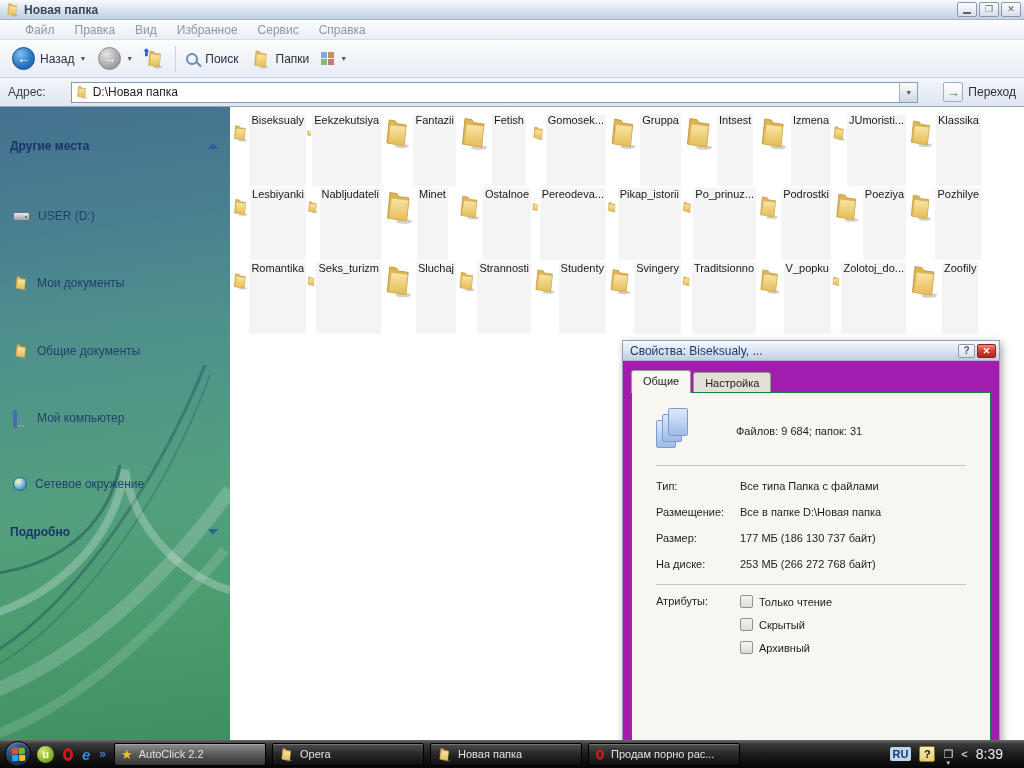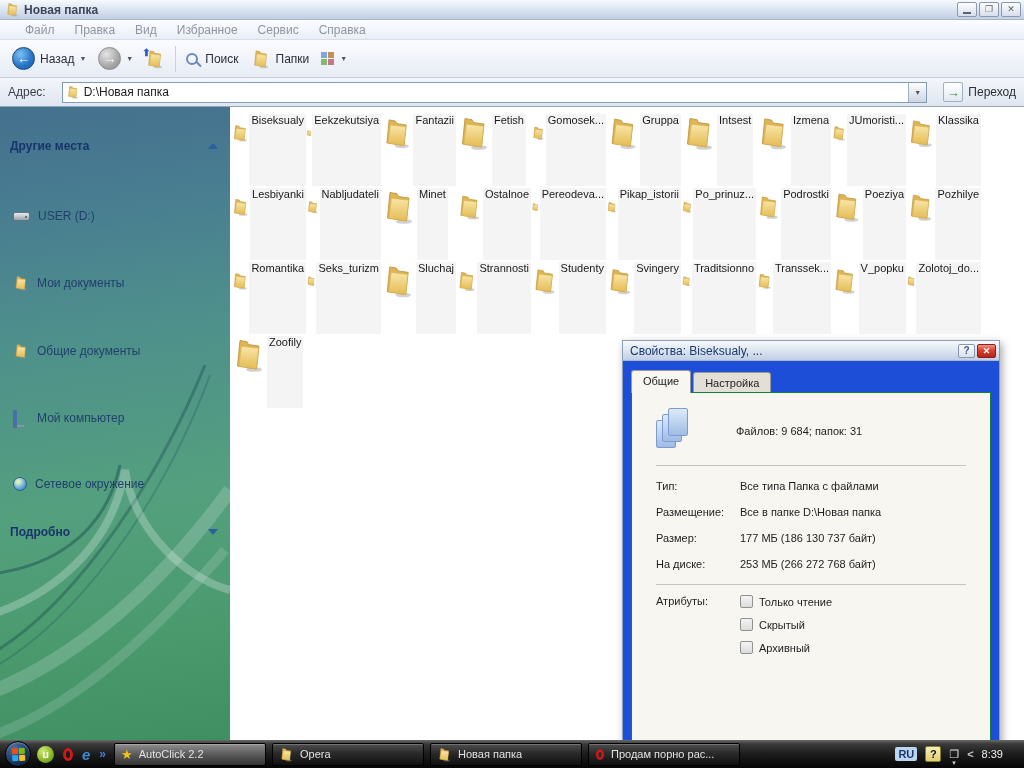"Адрес:" .addressbar { gap: 12px -> 21px }
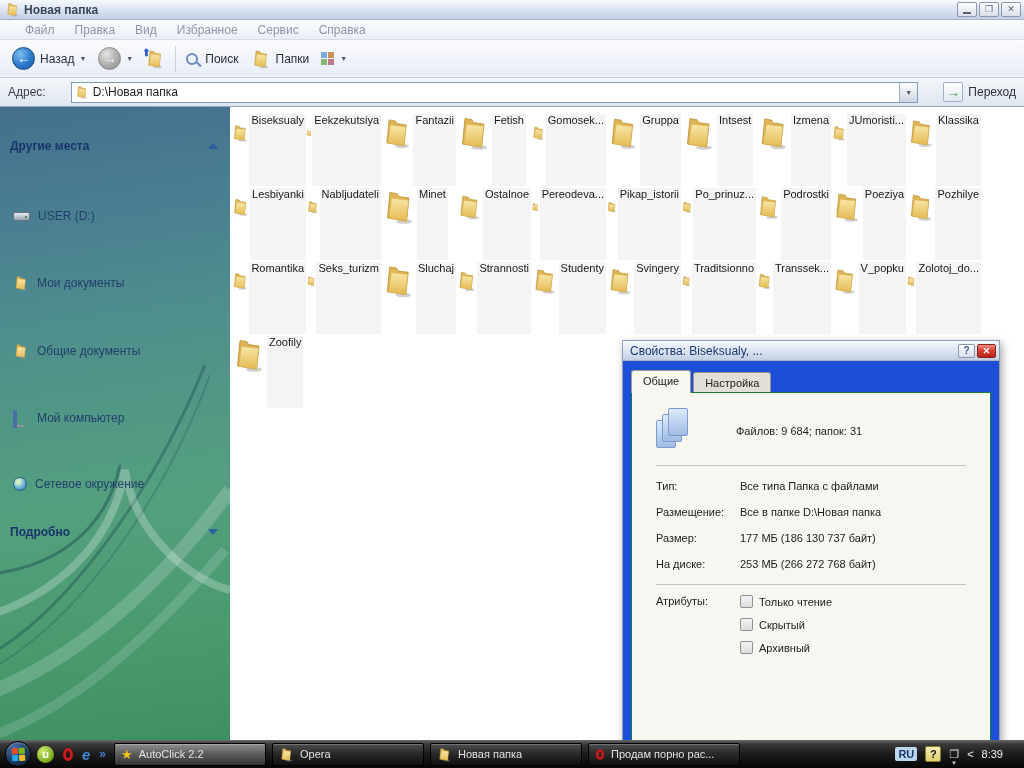"Transsek..." div.fcell { html: <div> <svg> <use></use> </svg> <span>Transsek...</span> </div> -> none }
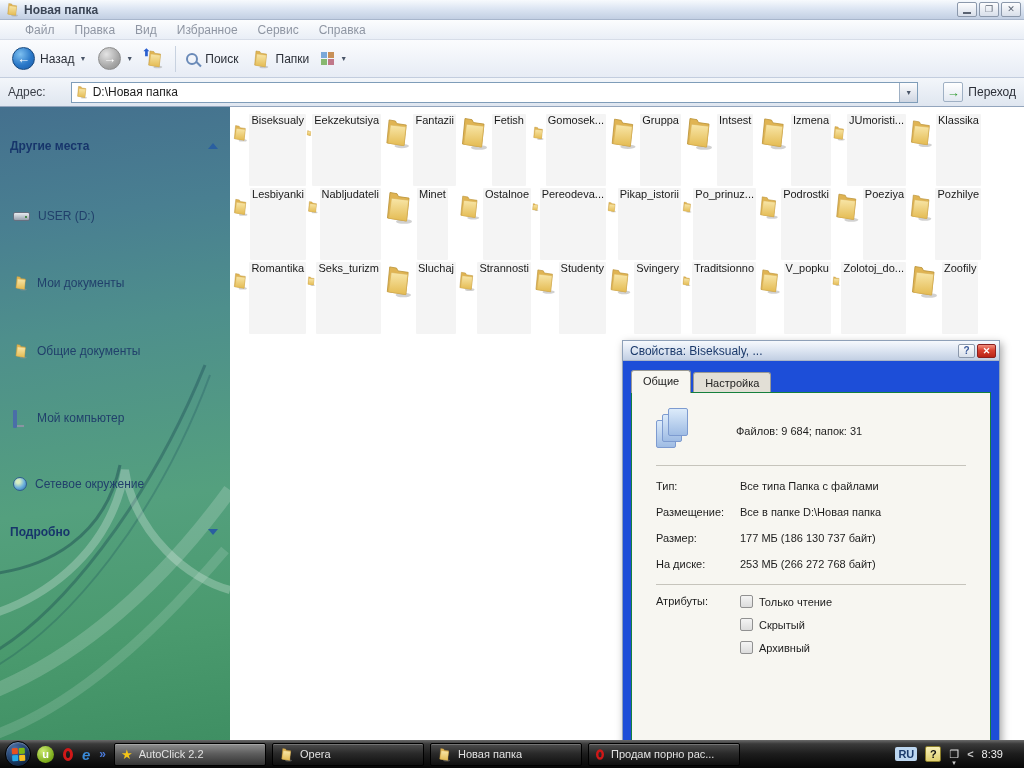"Свойства: Biseksualy, ..." .dialog { background: #1d4ed8 -> #a21caf }
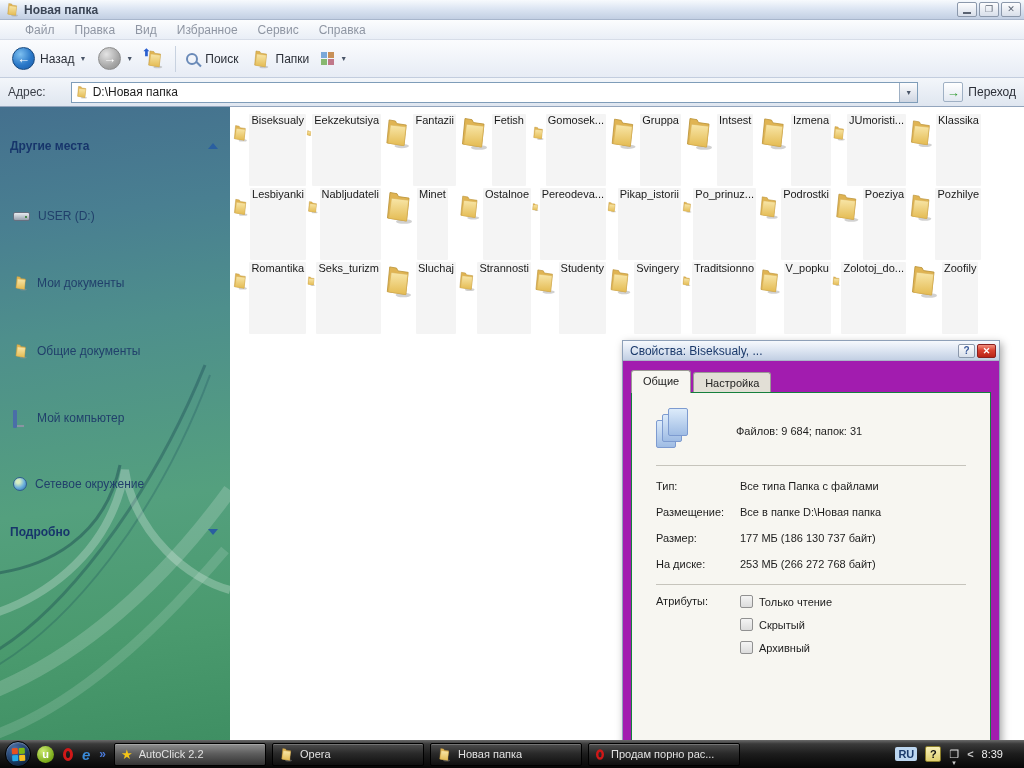"8:39" .tray-clock { font-size: 11px -> 14px }
